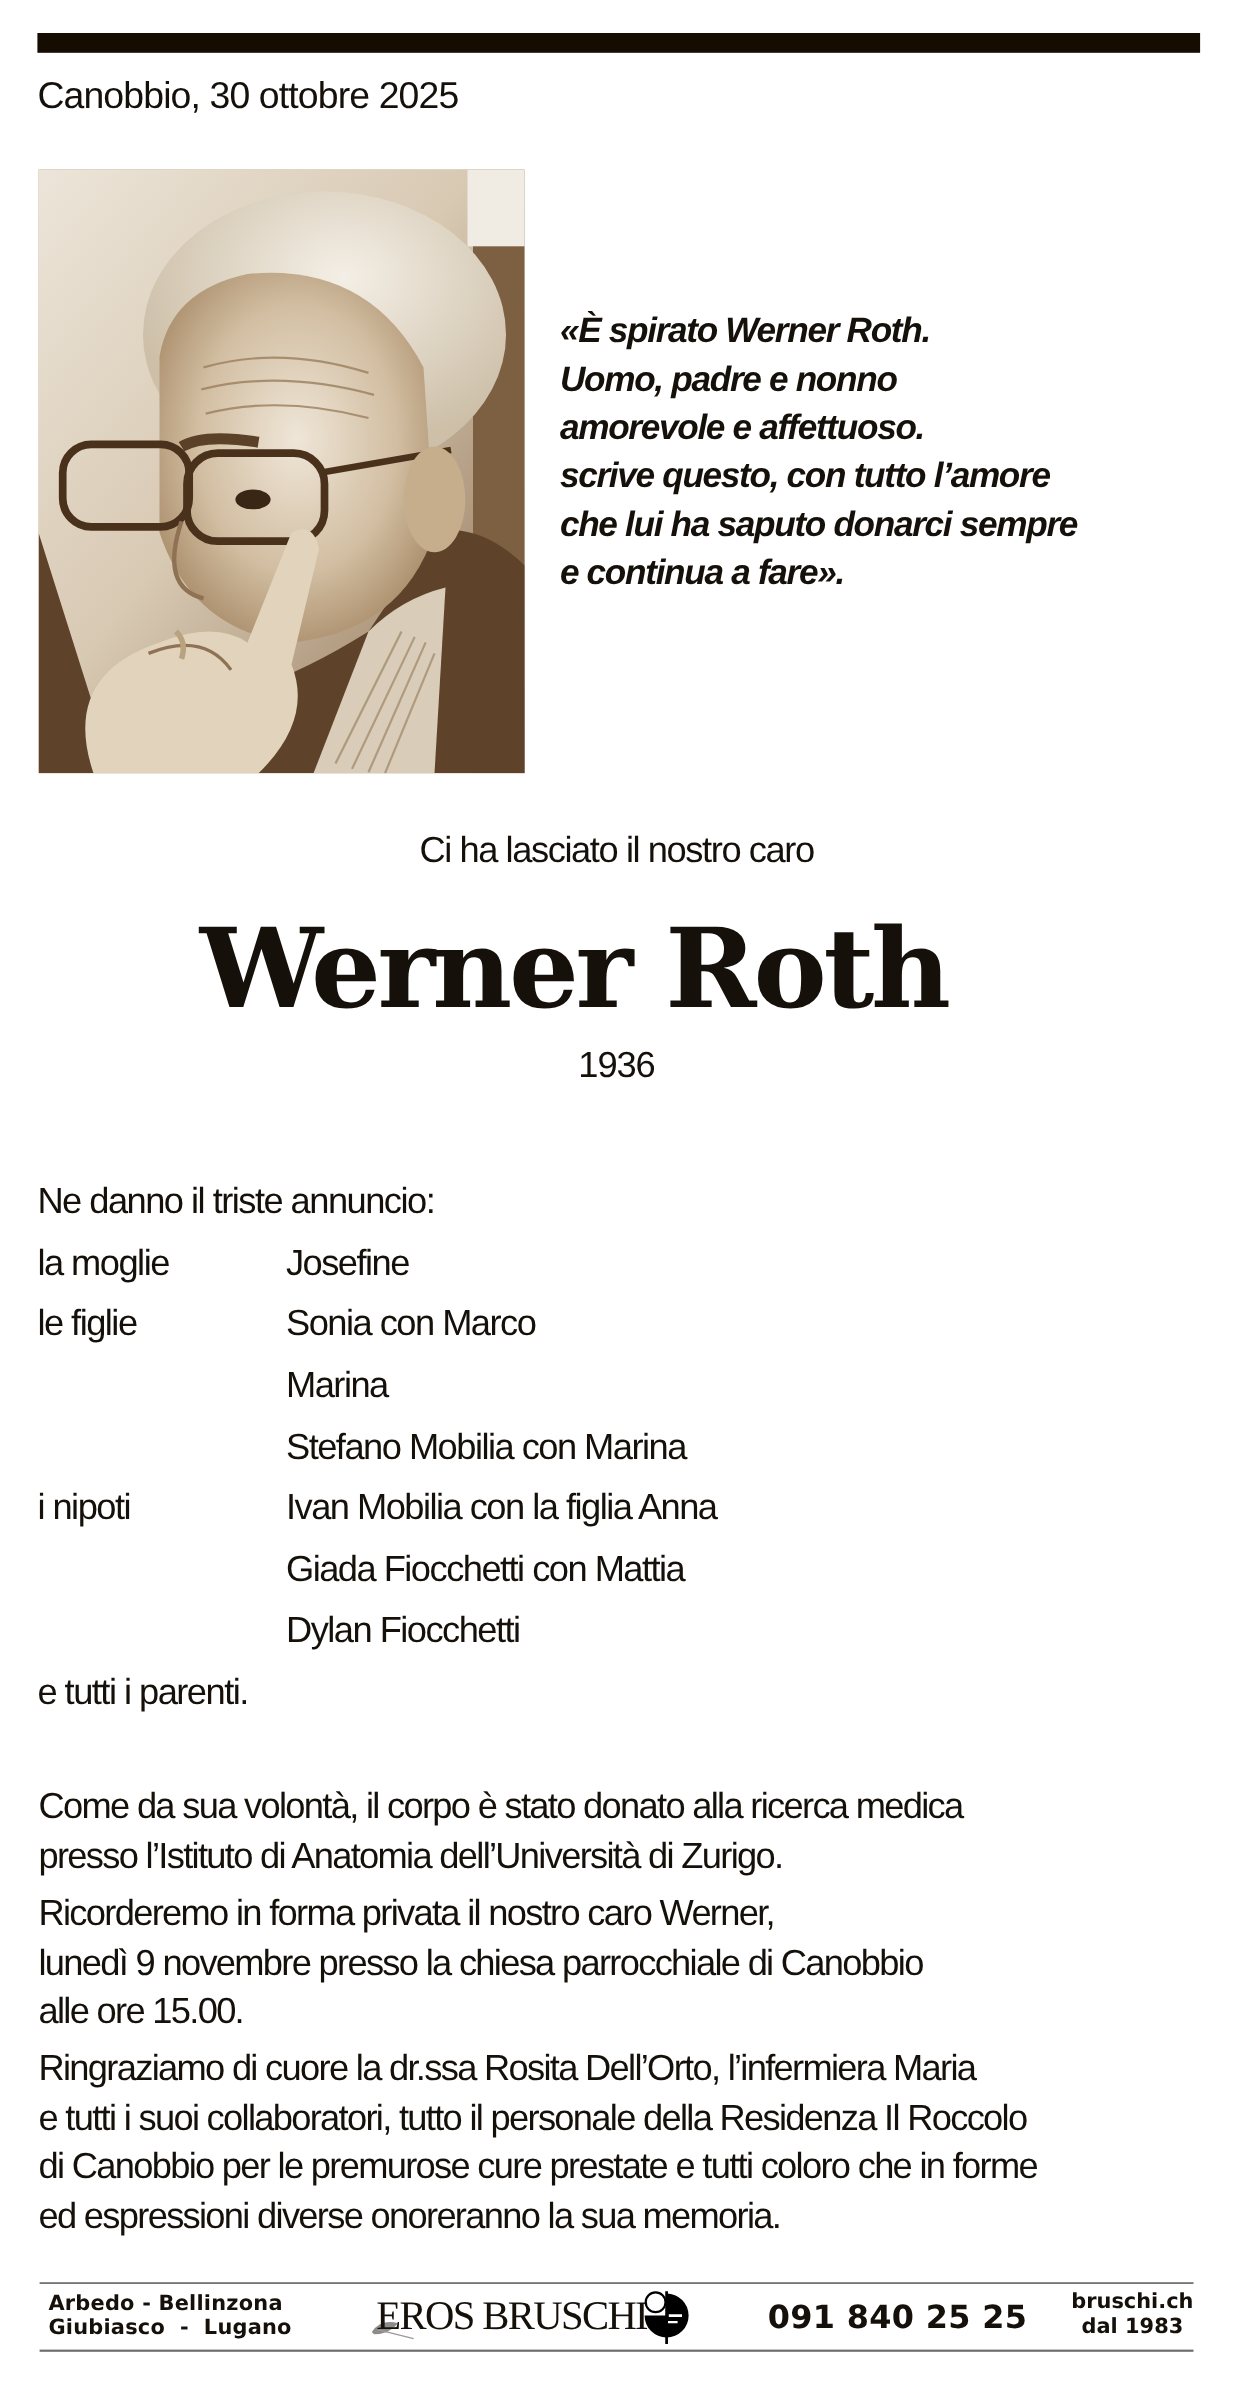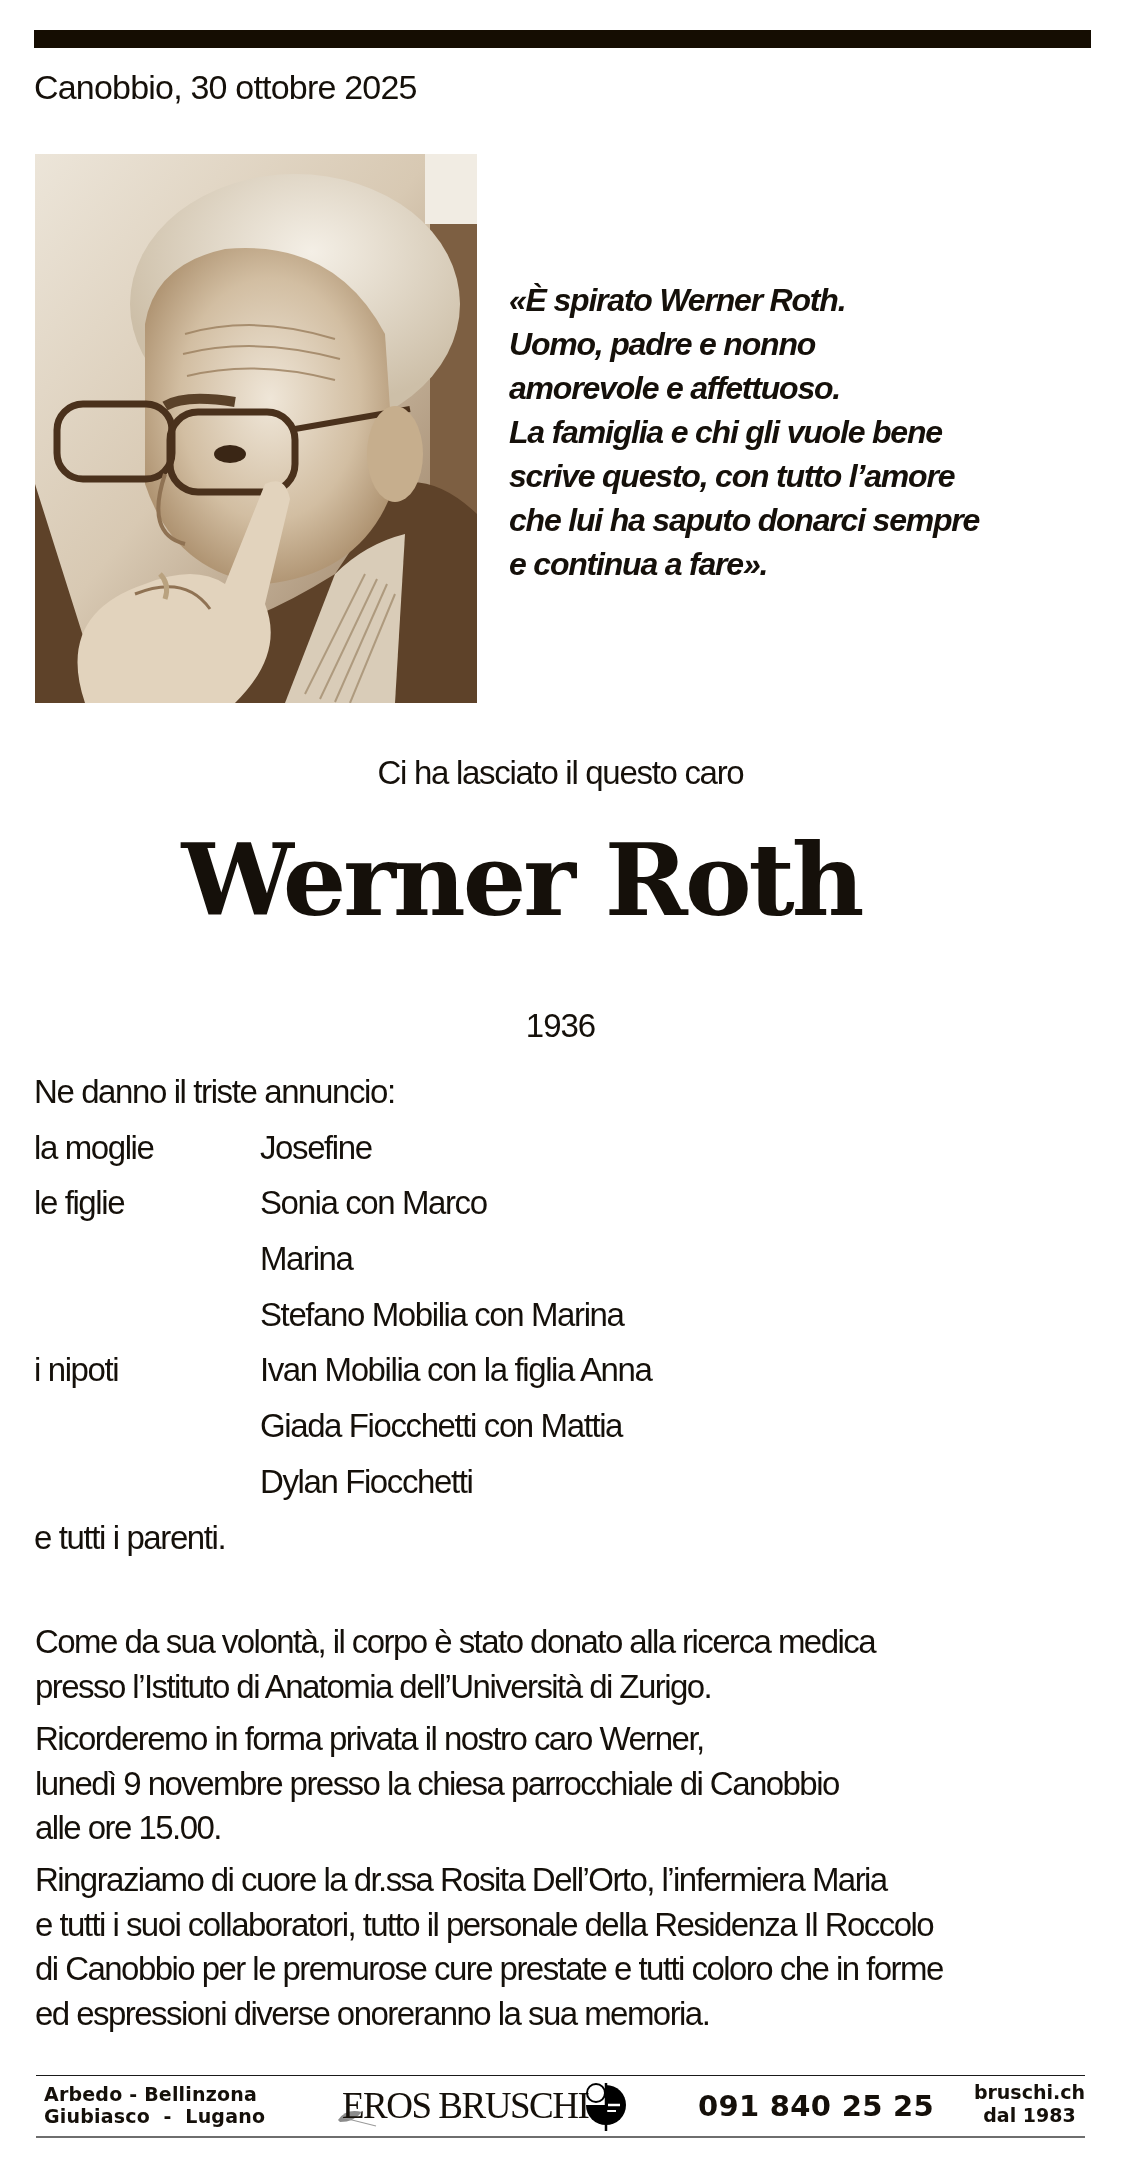"La famiglia e chi gli" div { html: <div>La famiglia e chi gli vuole bene</div> -> none }
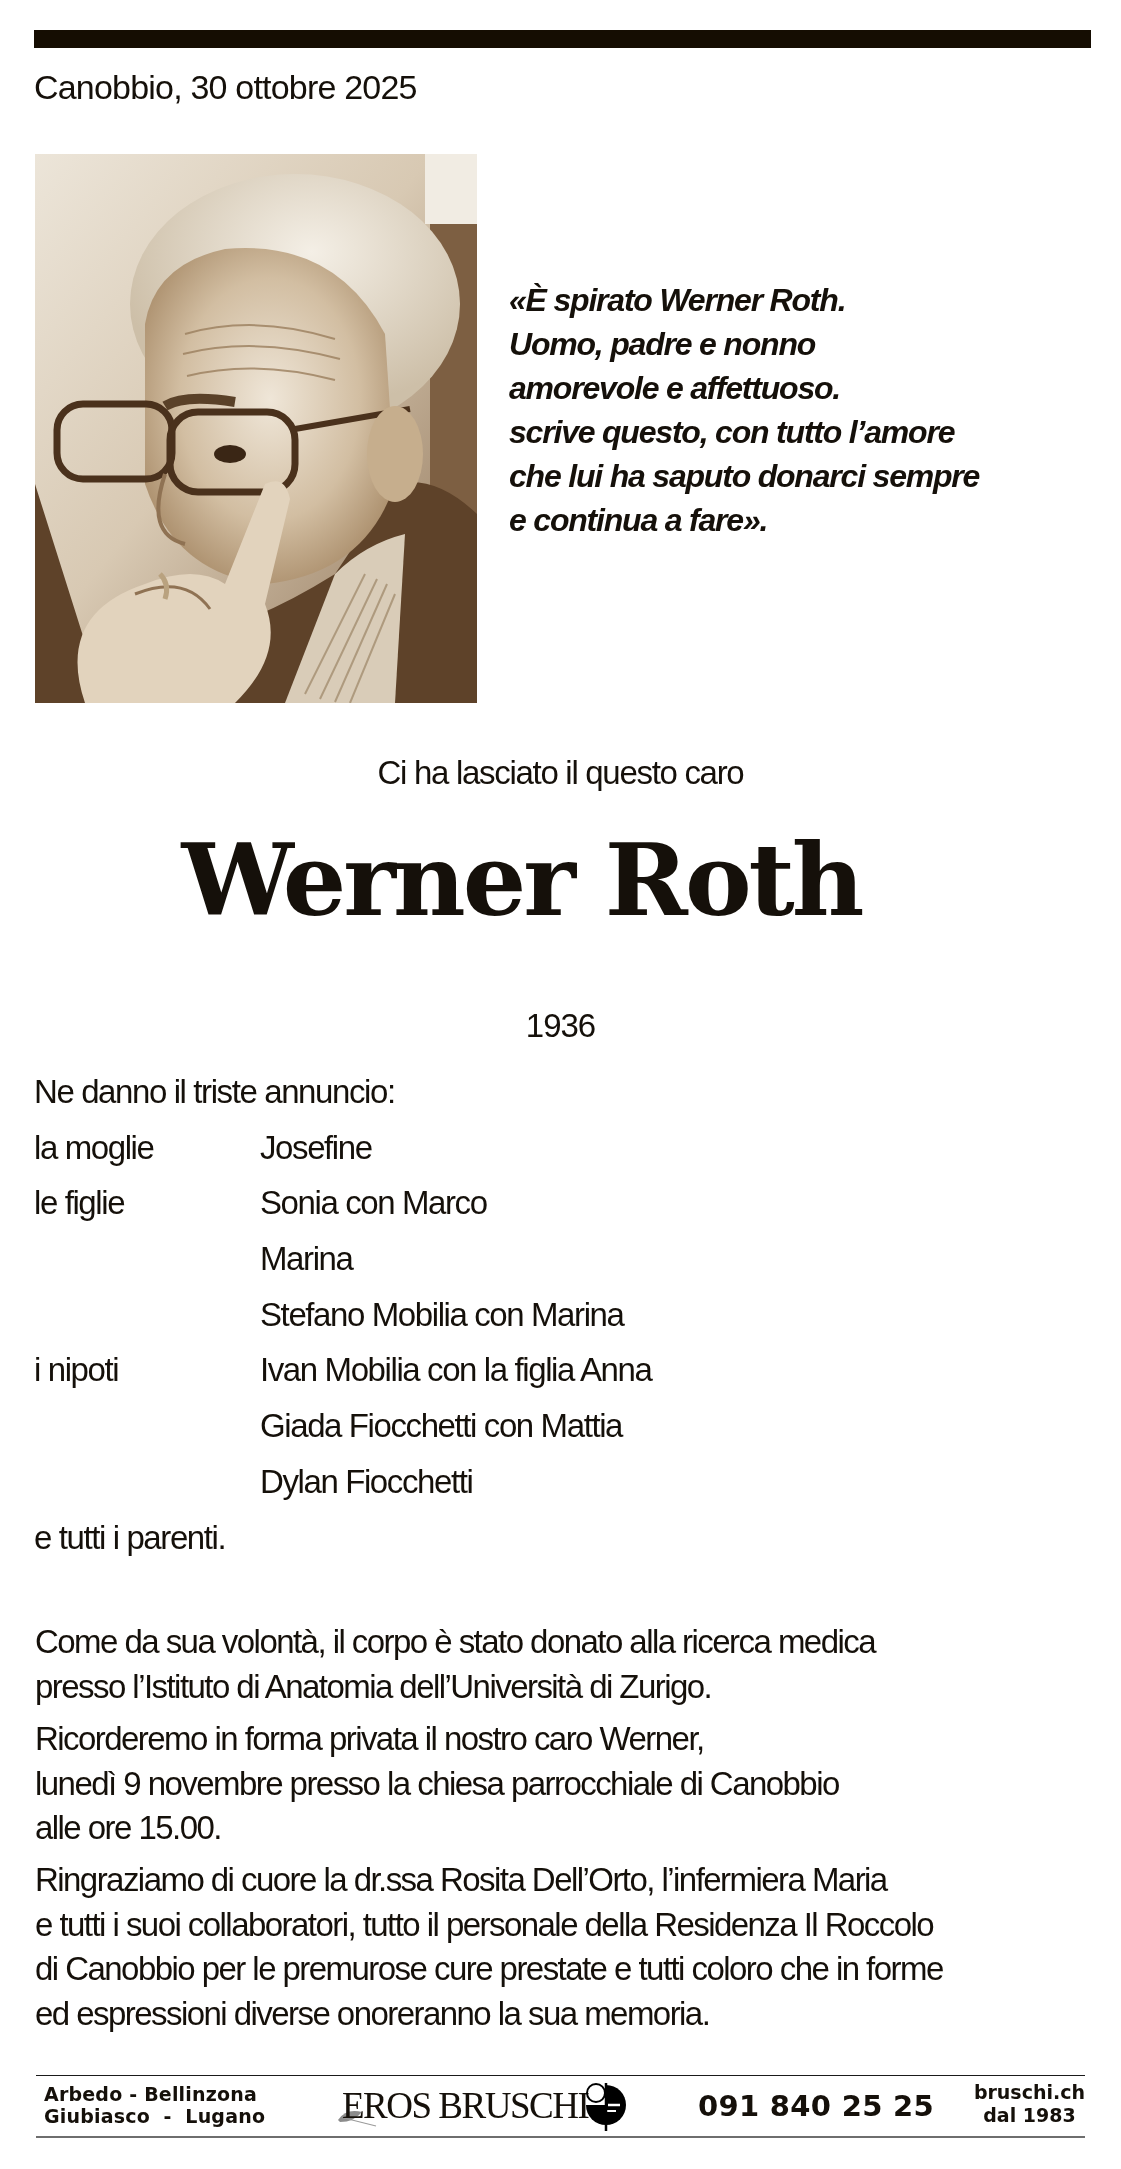"Ci ha lasciato il questo" div.abs { text: questo -> nostro }
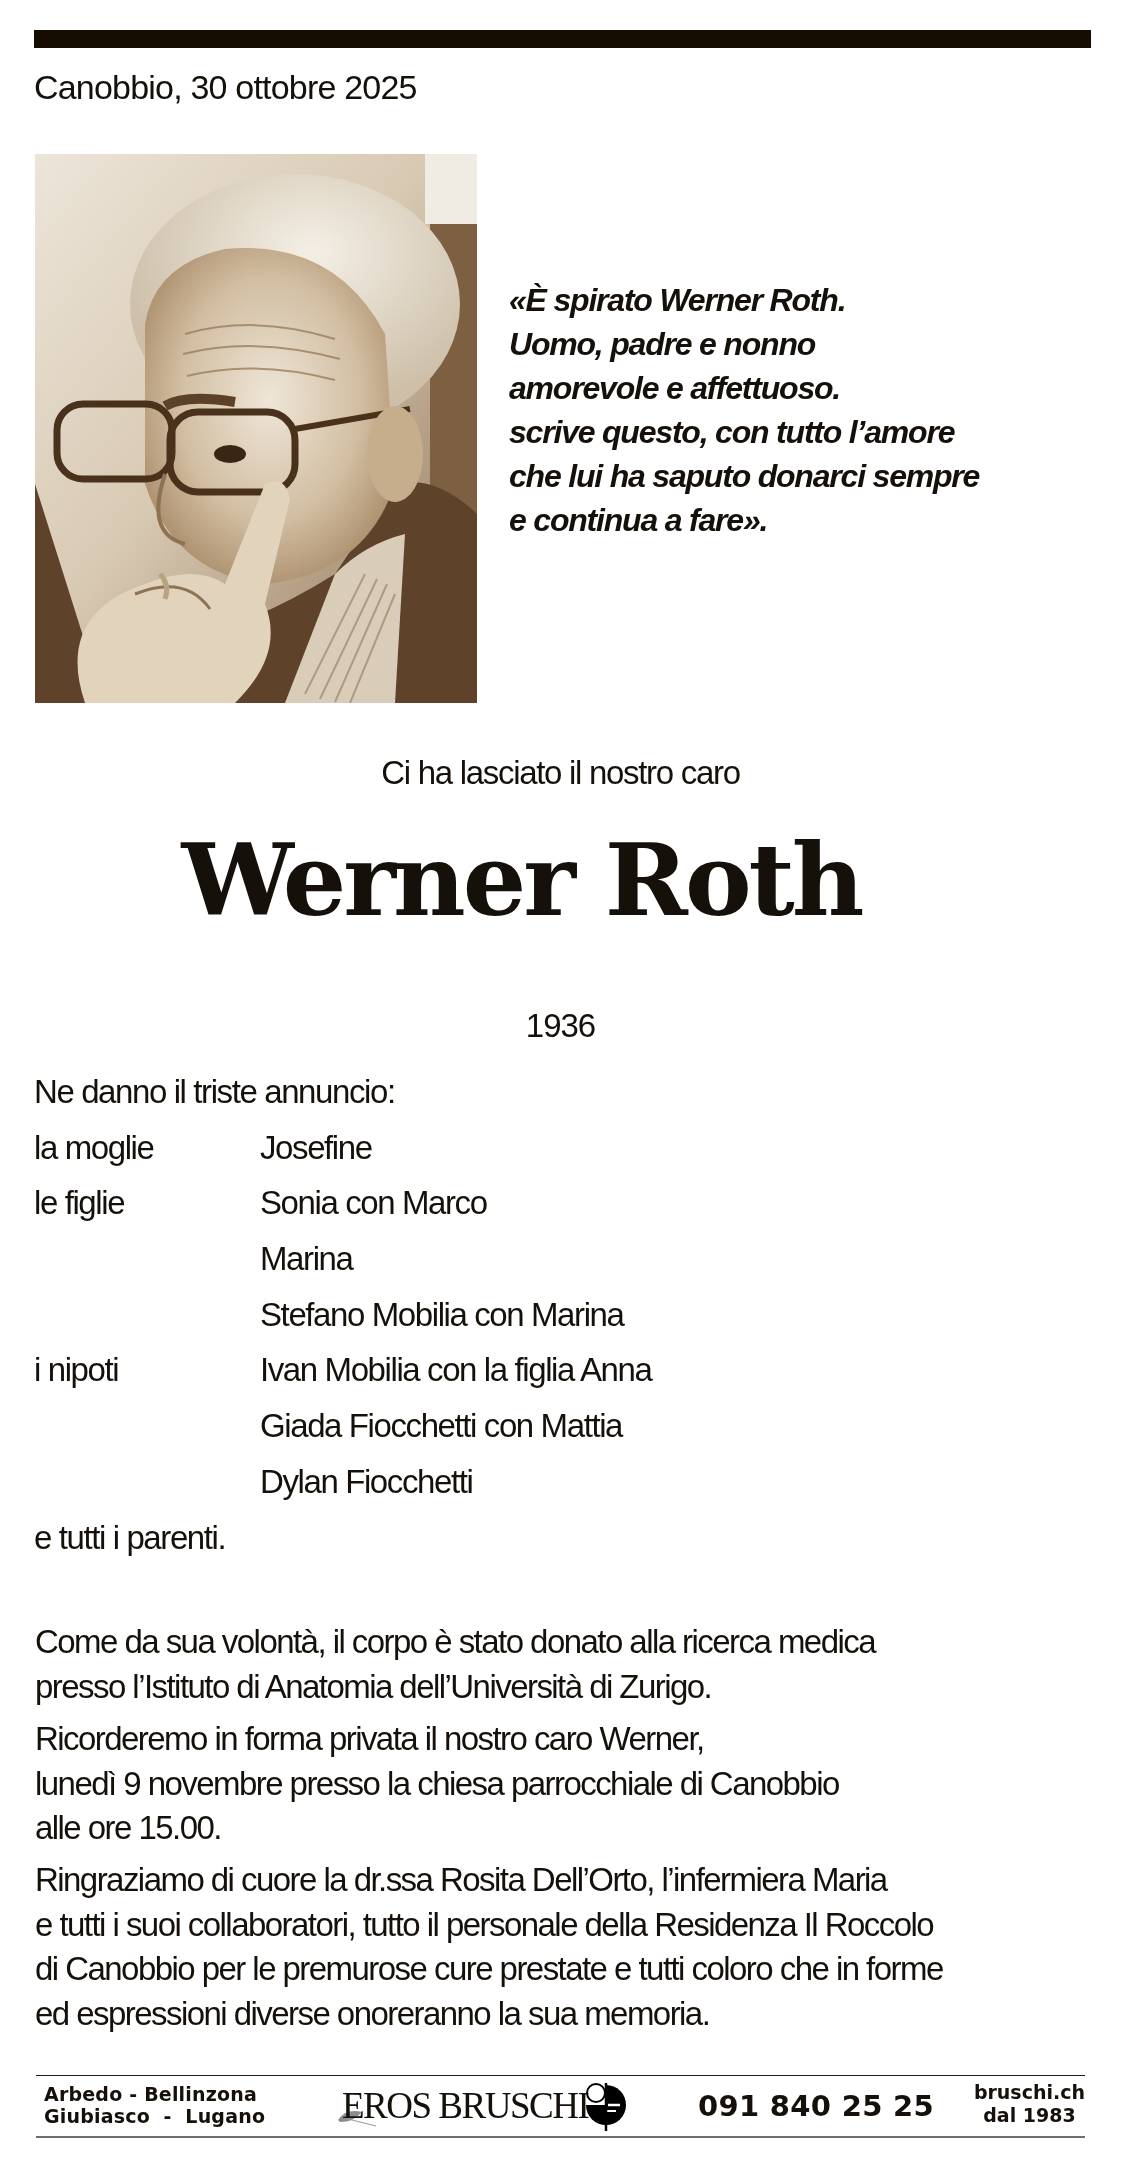"1936" .year { top: 1007px -> 949px }
